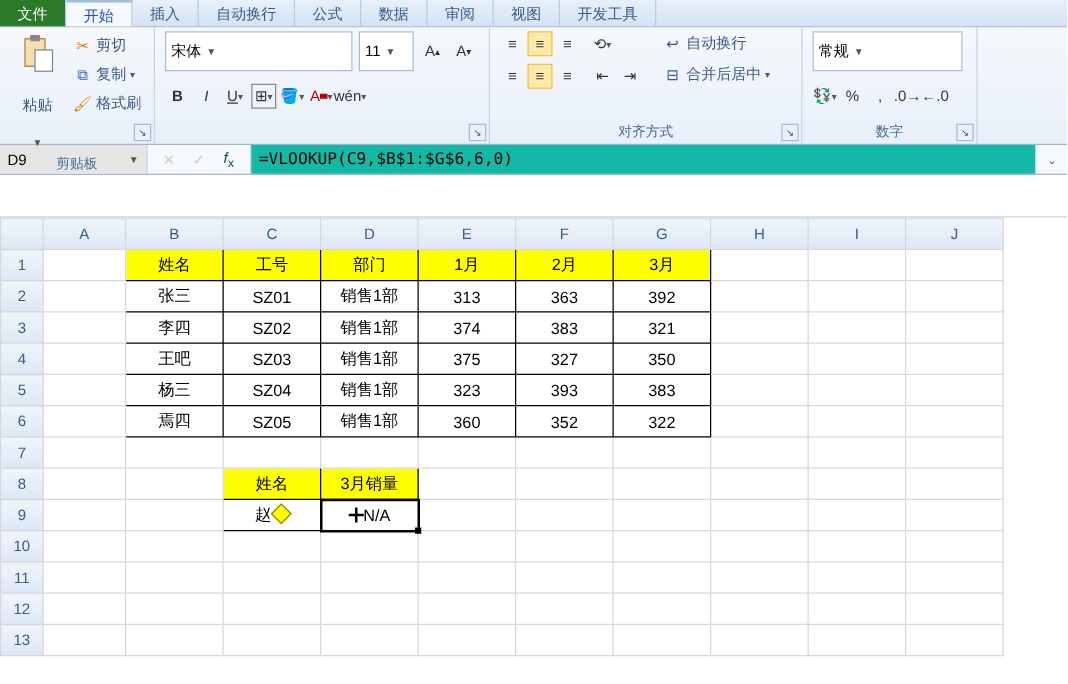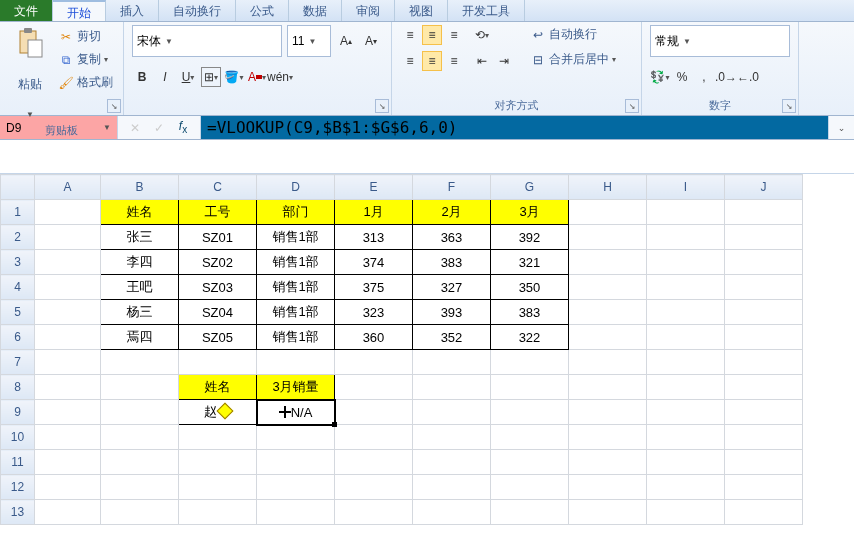"常规" div.combo { width: 140px -> 120px }
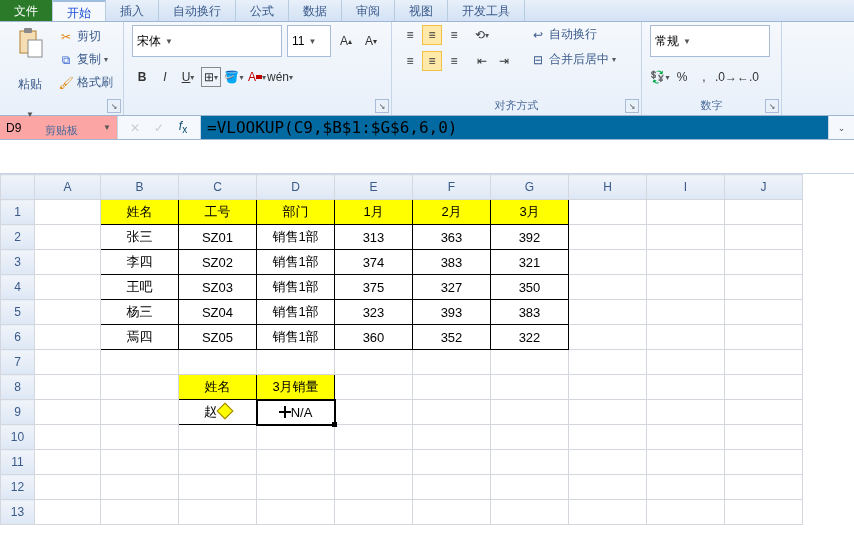"D9" .namebox { background: #fca5a5 -> #e5e5e5 }
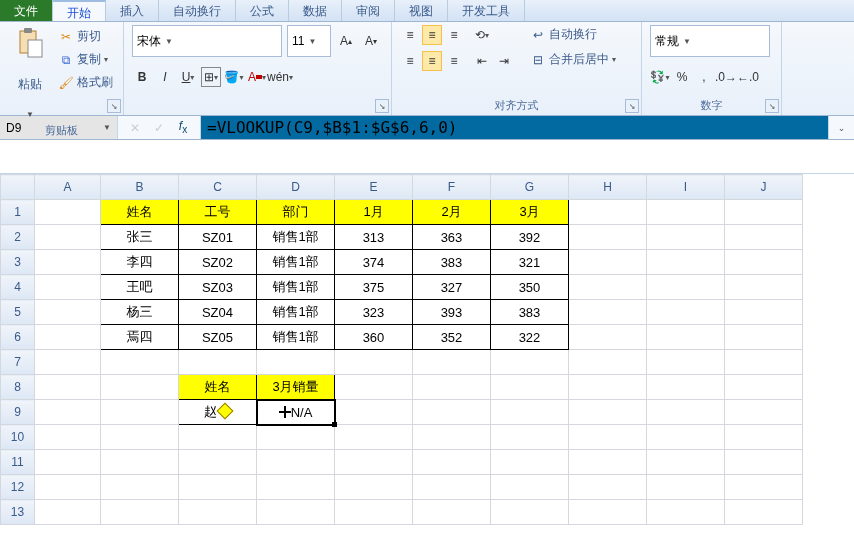"=VLOOKUP(C9,$B$1:$G$6,6,0)" .formula-input { background: #0369a1 -> #14b8a6; font-size: 16px -> 13px }
